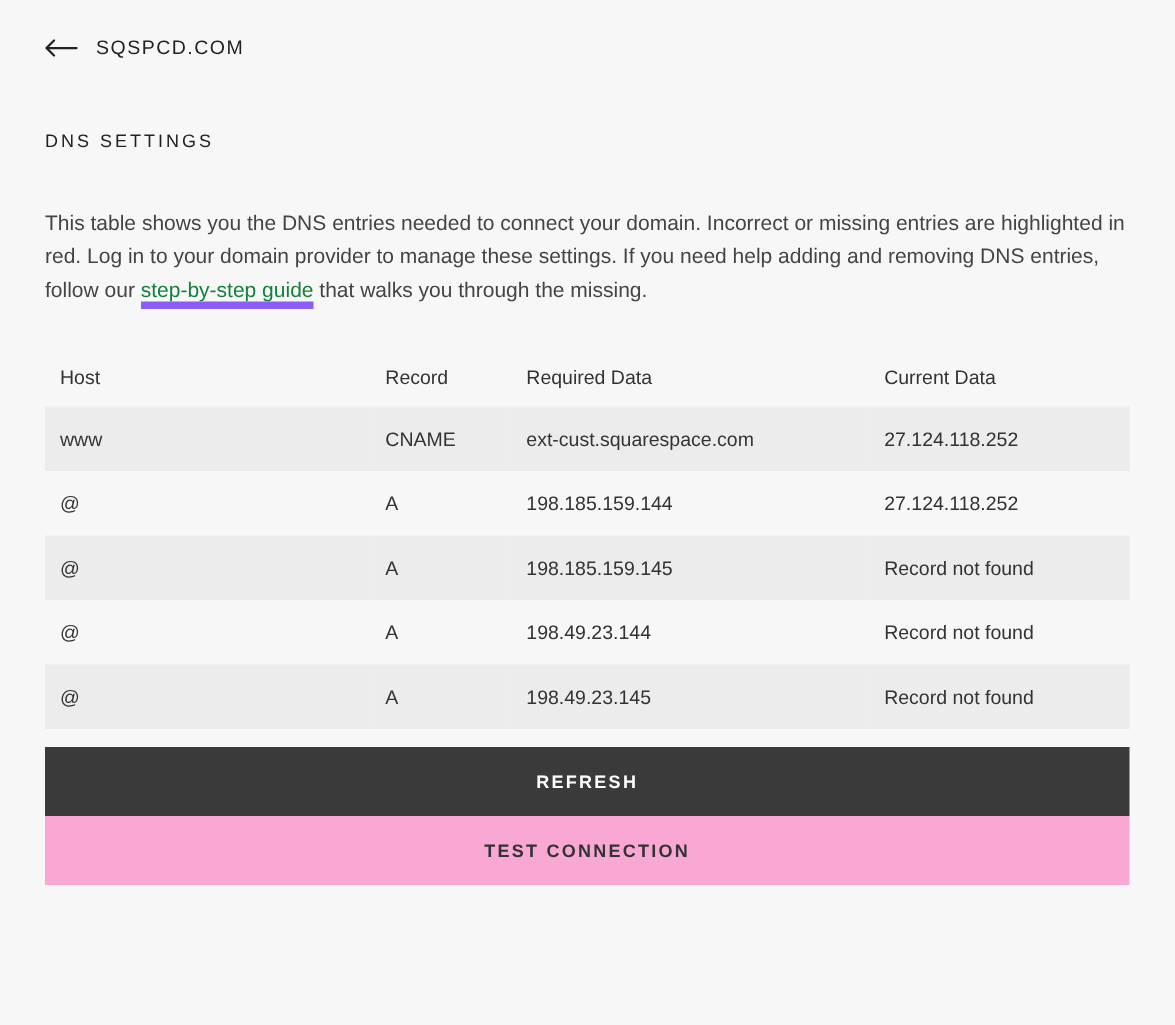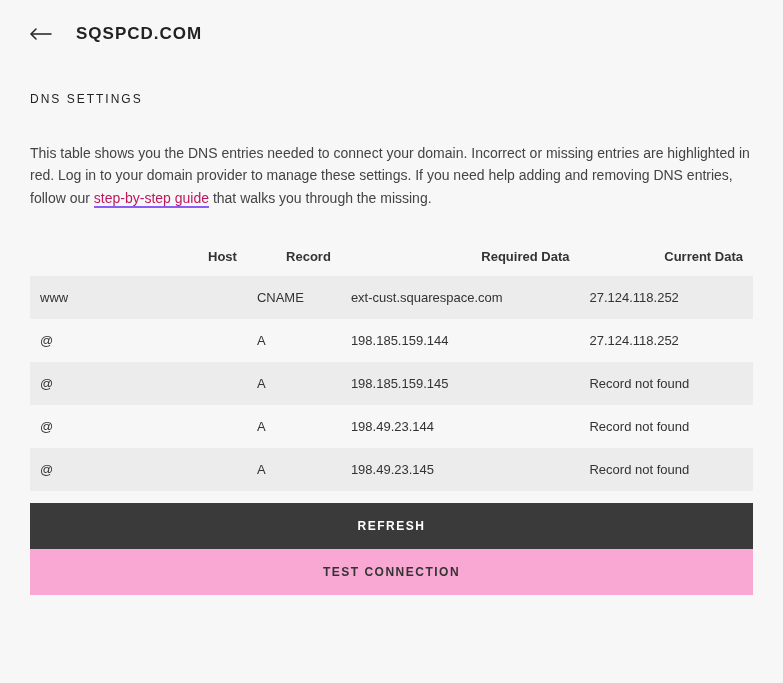"SQSPCD.COM" .breadcrumb { font-size: 17px -> 13px; font-weight: 700 -> 400; margin-left: 12px -> none }
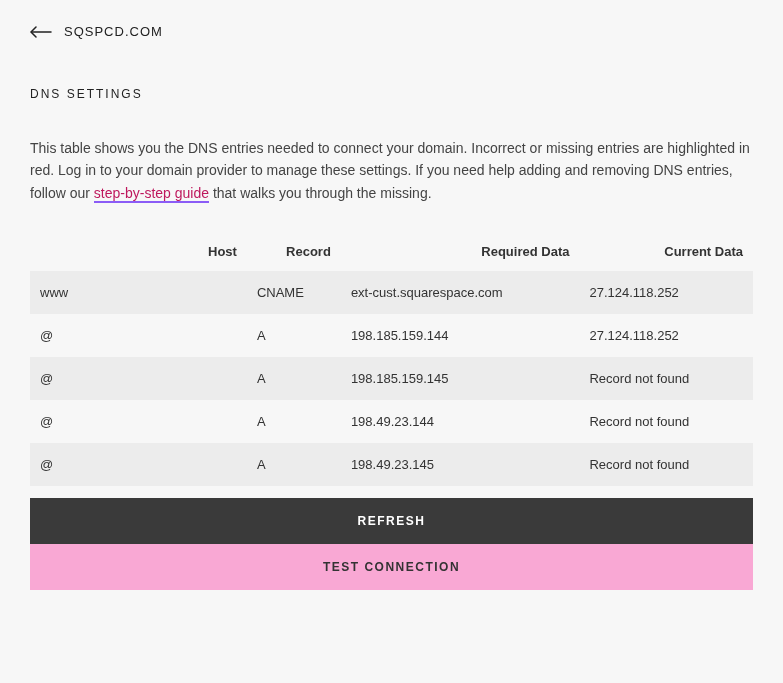"step-by-step guide" .description a { border-bottom: 2px solid #8b5cf6 -> 5px solid #8b5cf6; color: #be185d -> #15803d }
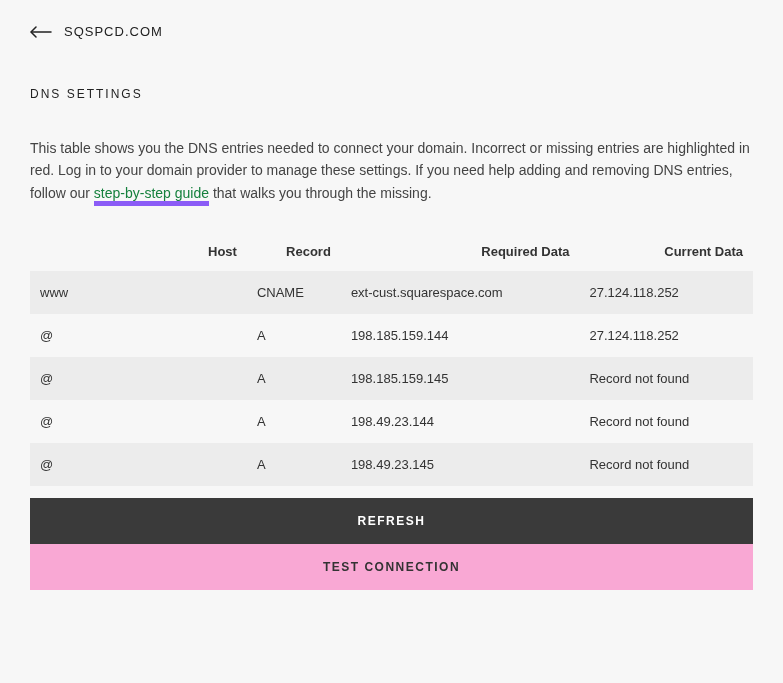"Host" .dns-table th { font-weight: 700 -> 400; text-align: right -> left }
